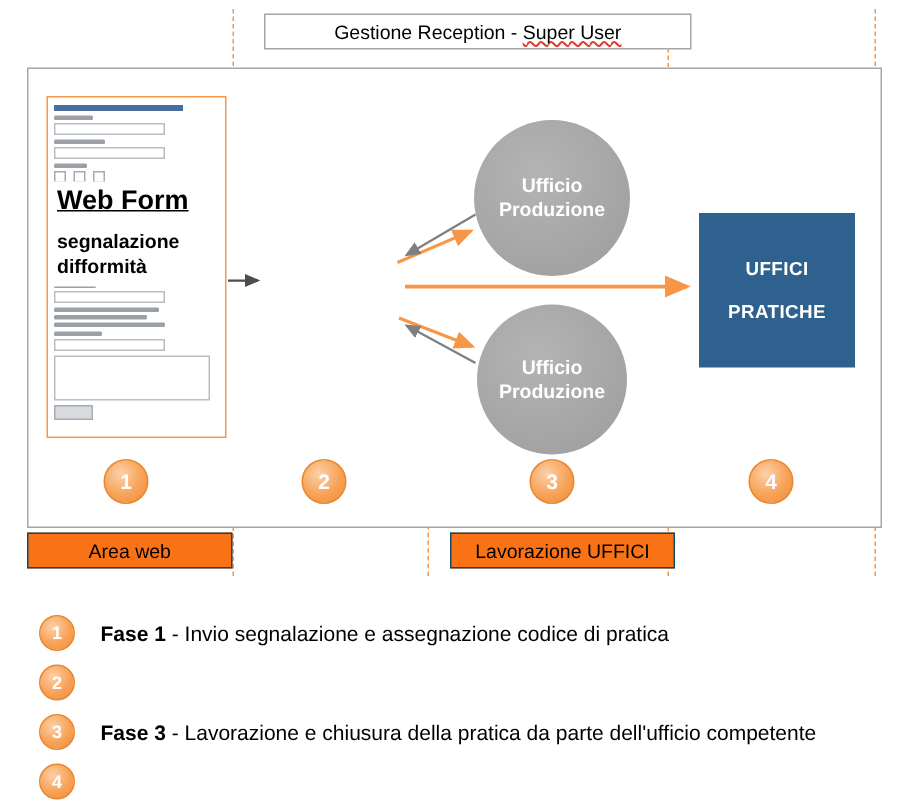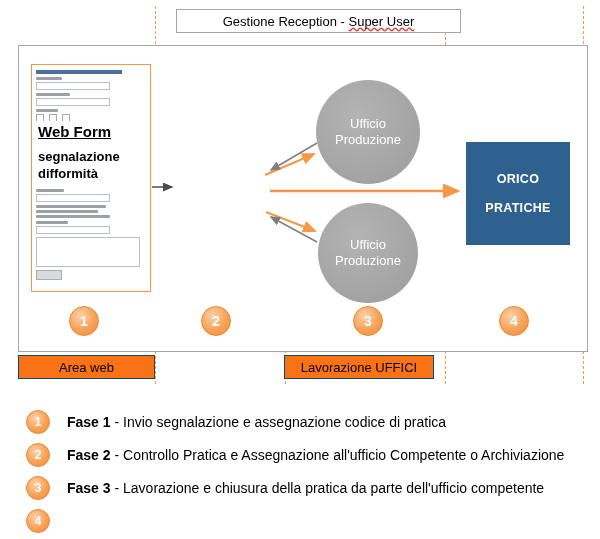"Web Form" .overlay .h { font-size: 15px -> 18px }
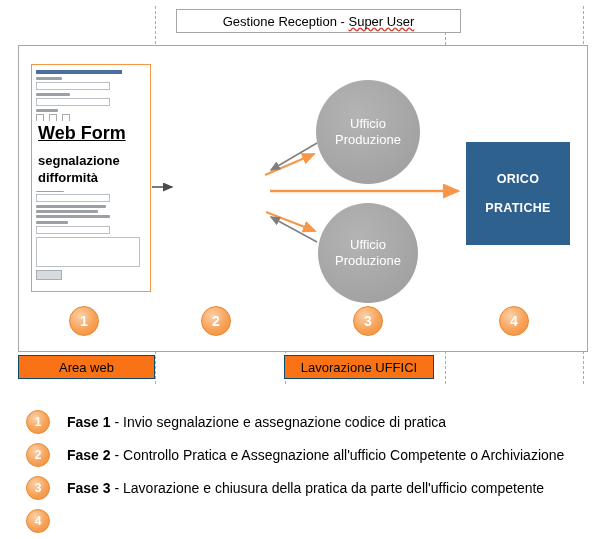"Ufficio" .circle { font-weight: none -> bold }
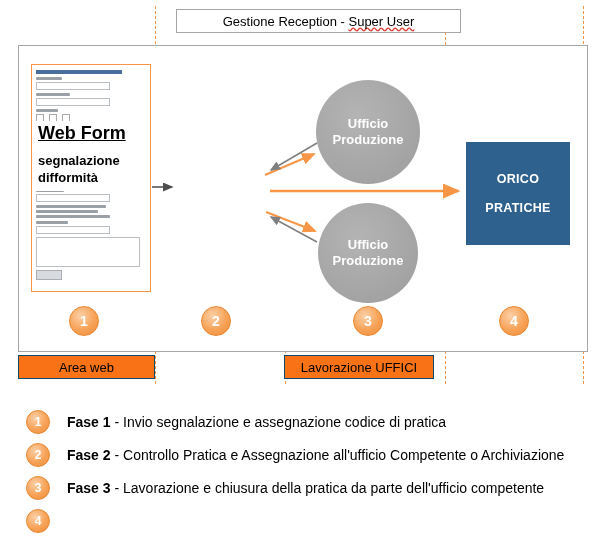"ORICO" span { text: ORICO -> UFFICI }
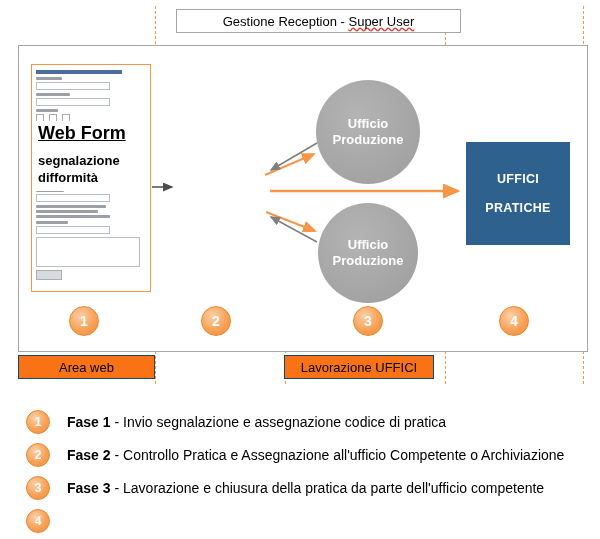"Lavorazione UFFICI" .zuff { left: 284px -> 300px }
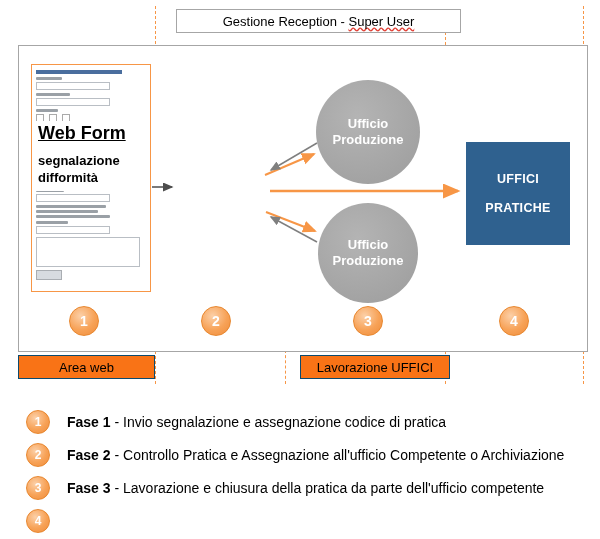"Fase 2 - Controllo Pratica" div.ltext { html: <div><b>Fase 2</b><span> - Controllo Pratica e Assegnazione all'ufficio Competente o Archiviazione</span><span></span><span></span></div> -> none }
